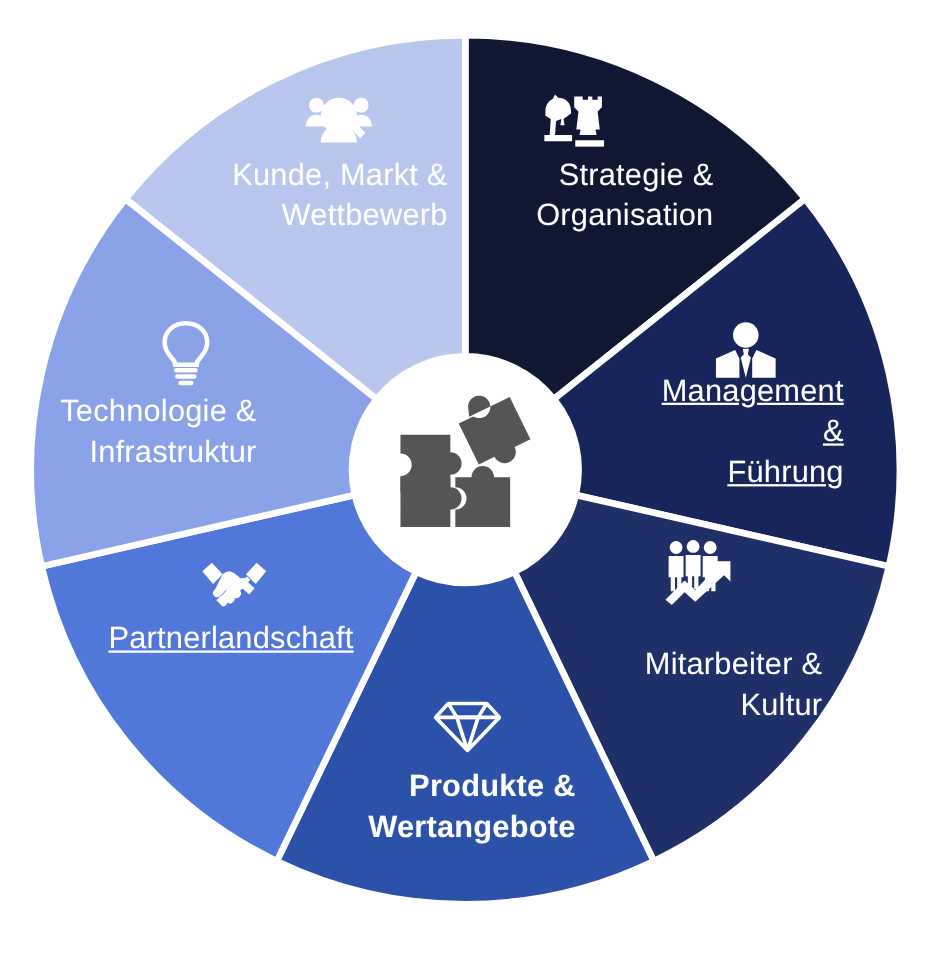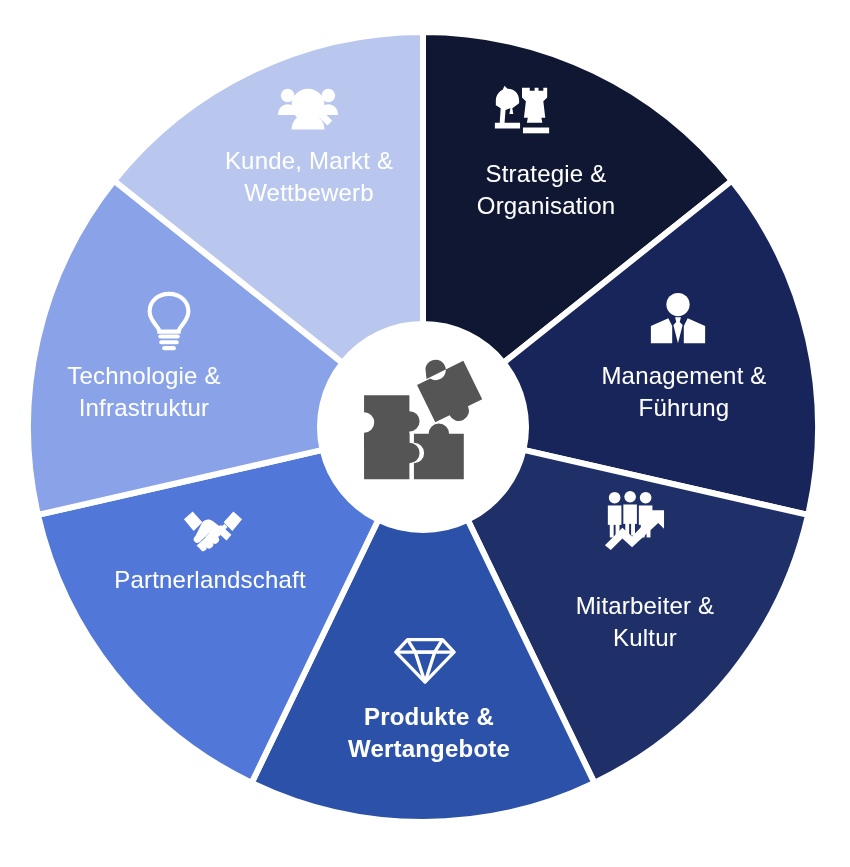"Kunde, Markt &" .seg-label { font-size: 24px -> 28px; text-align: center -> right }
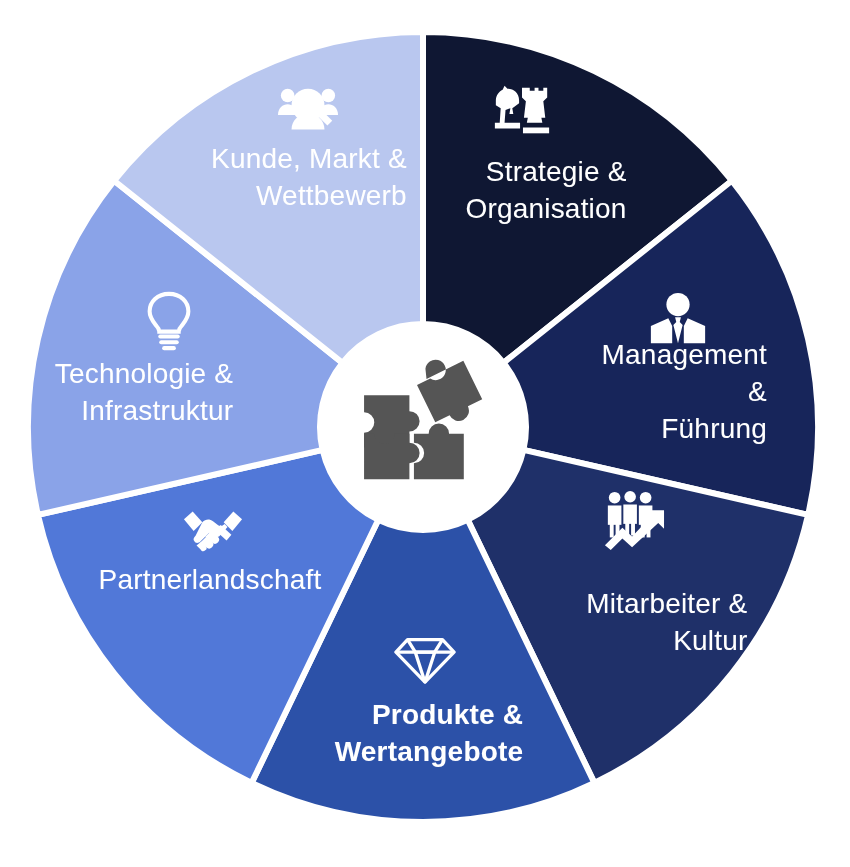"Strategie &" div.seg-label { left: 546px -> 568px; margin-top: 13px -> none }
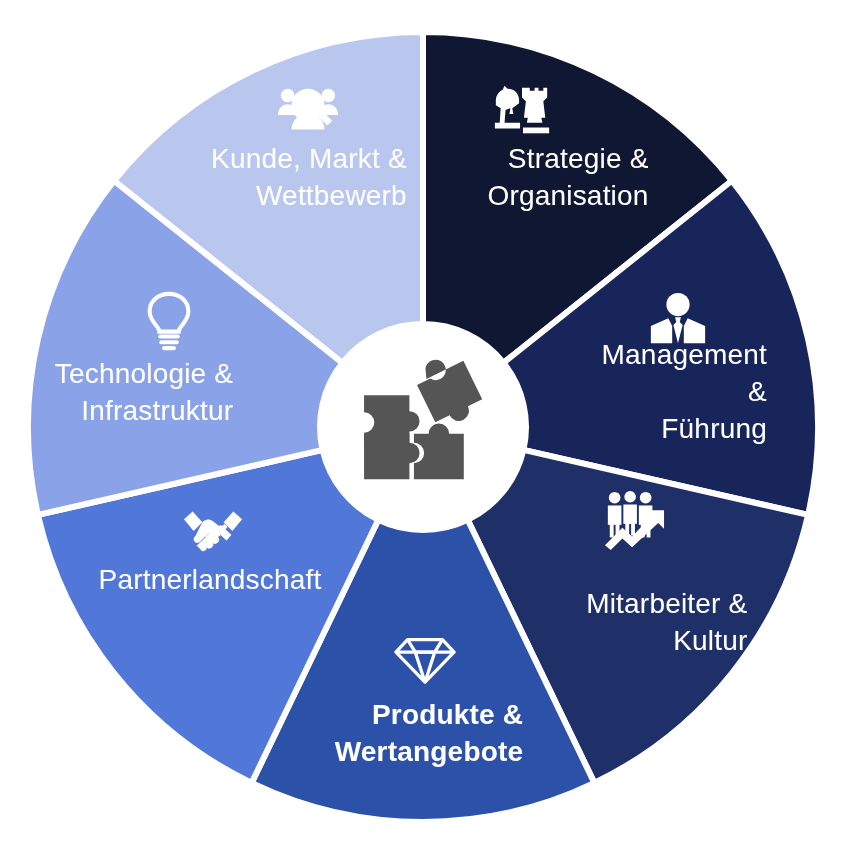"Management &" div.seg-label { text-decoration: none -> underline }
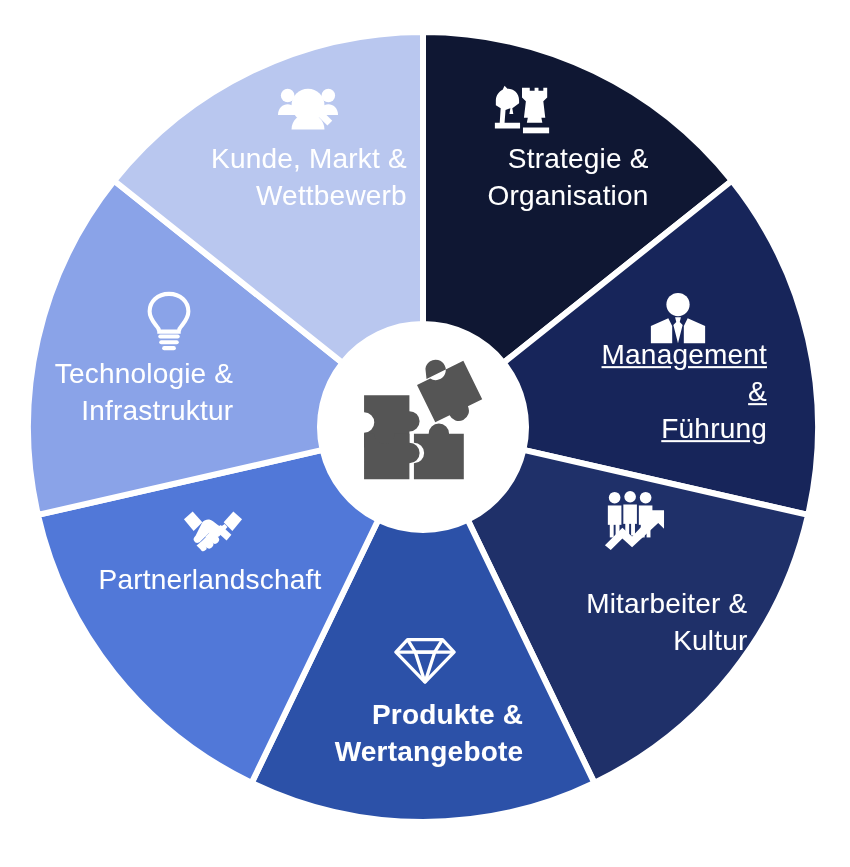"Partnerlandschaft" div.seg-label { text-decoration: none -> underline }
